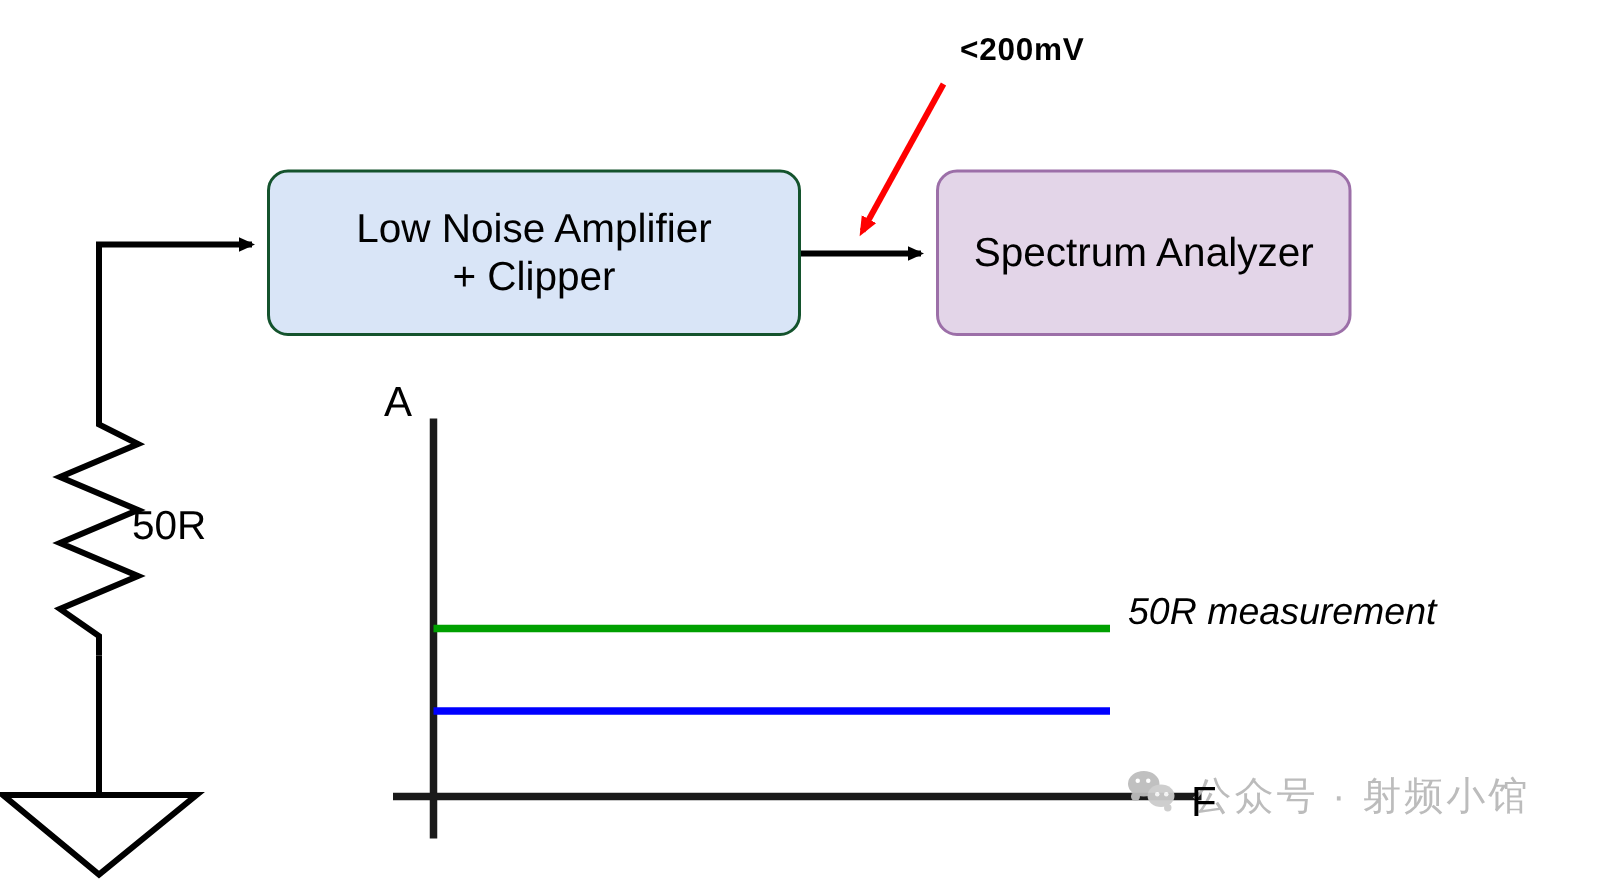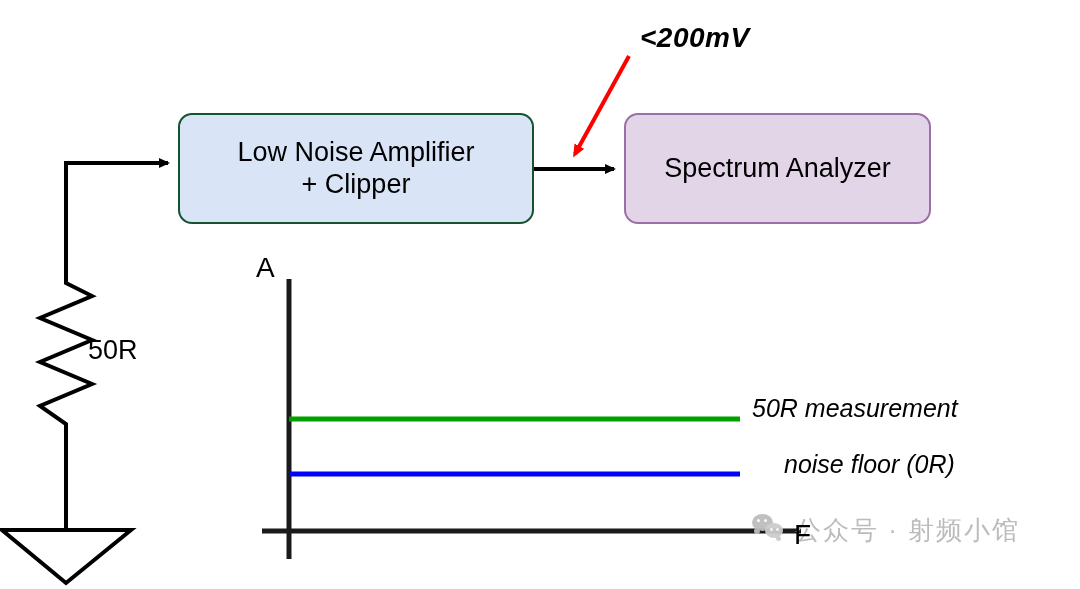"<200mV" #annotation-label { font-size: 28px -> 21px; font-style: italic -> none }
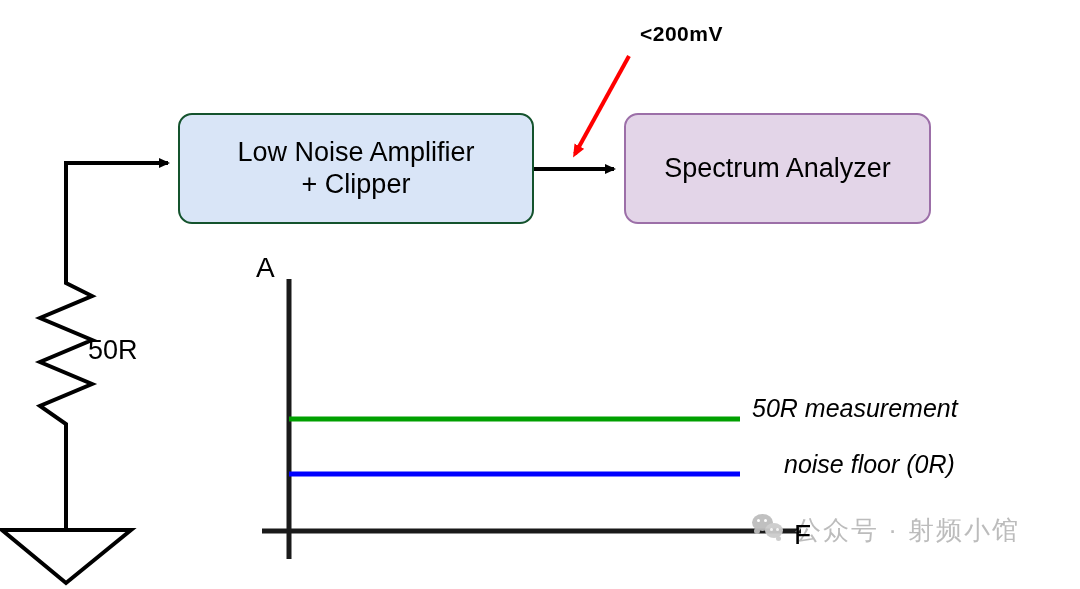"Spectrum Analyzer" #sa-block { width: 307px -> 277px }
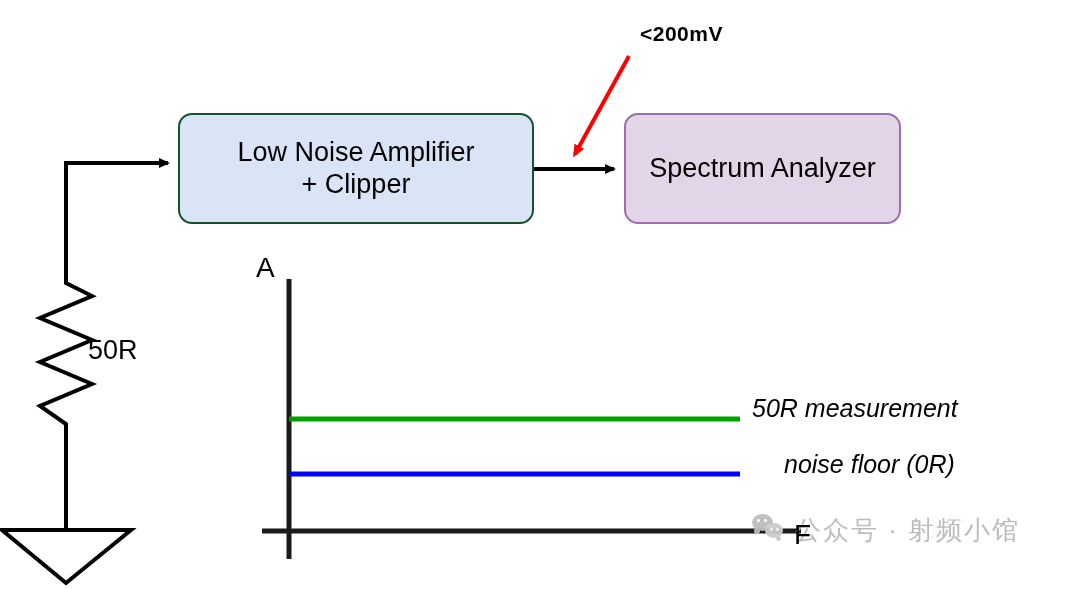"noise floor (0R)" div.legend-label { html: <div>noise floor (0R)</div> -> none }
